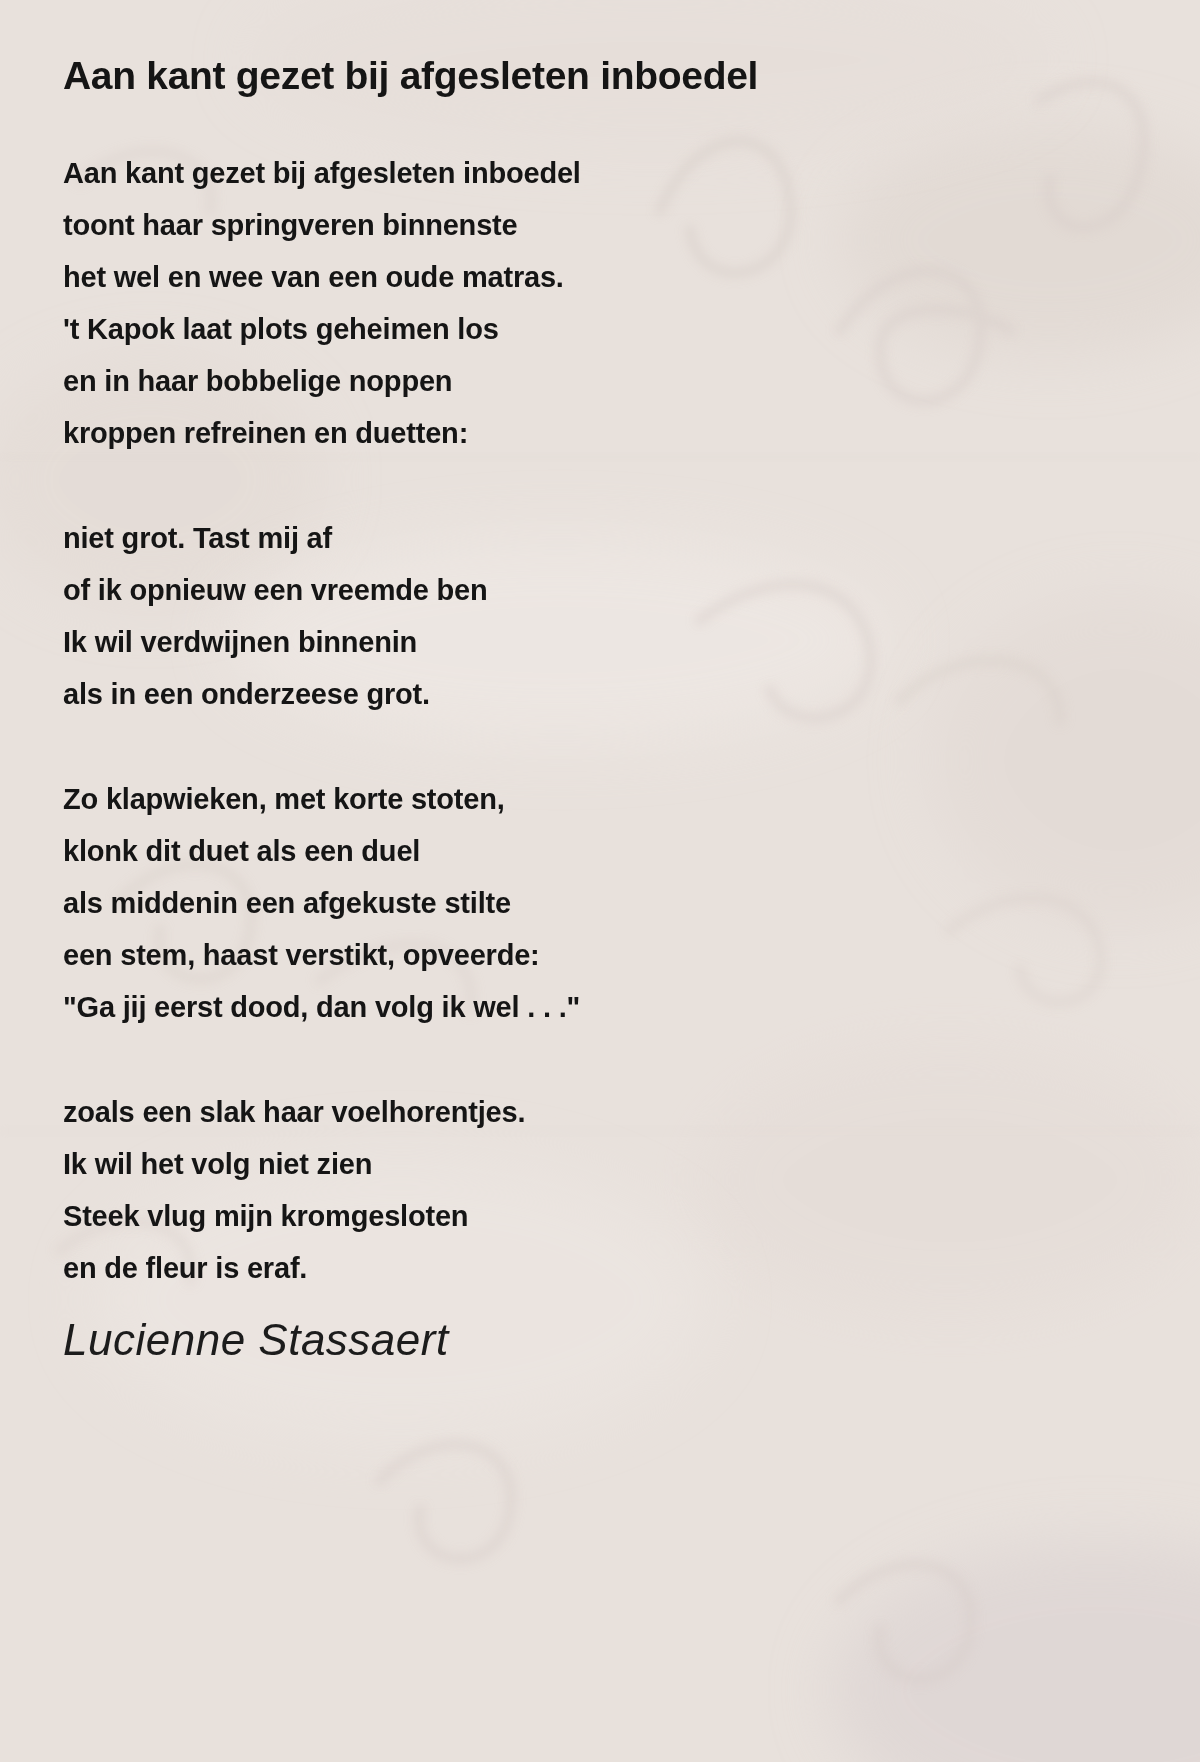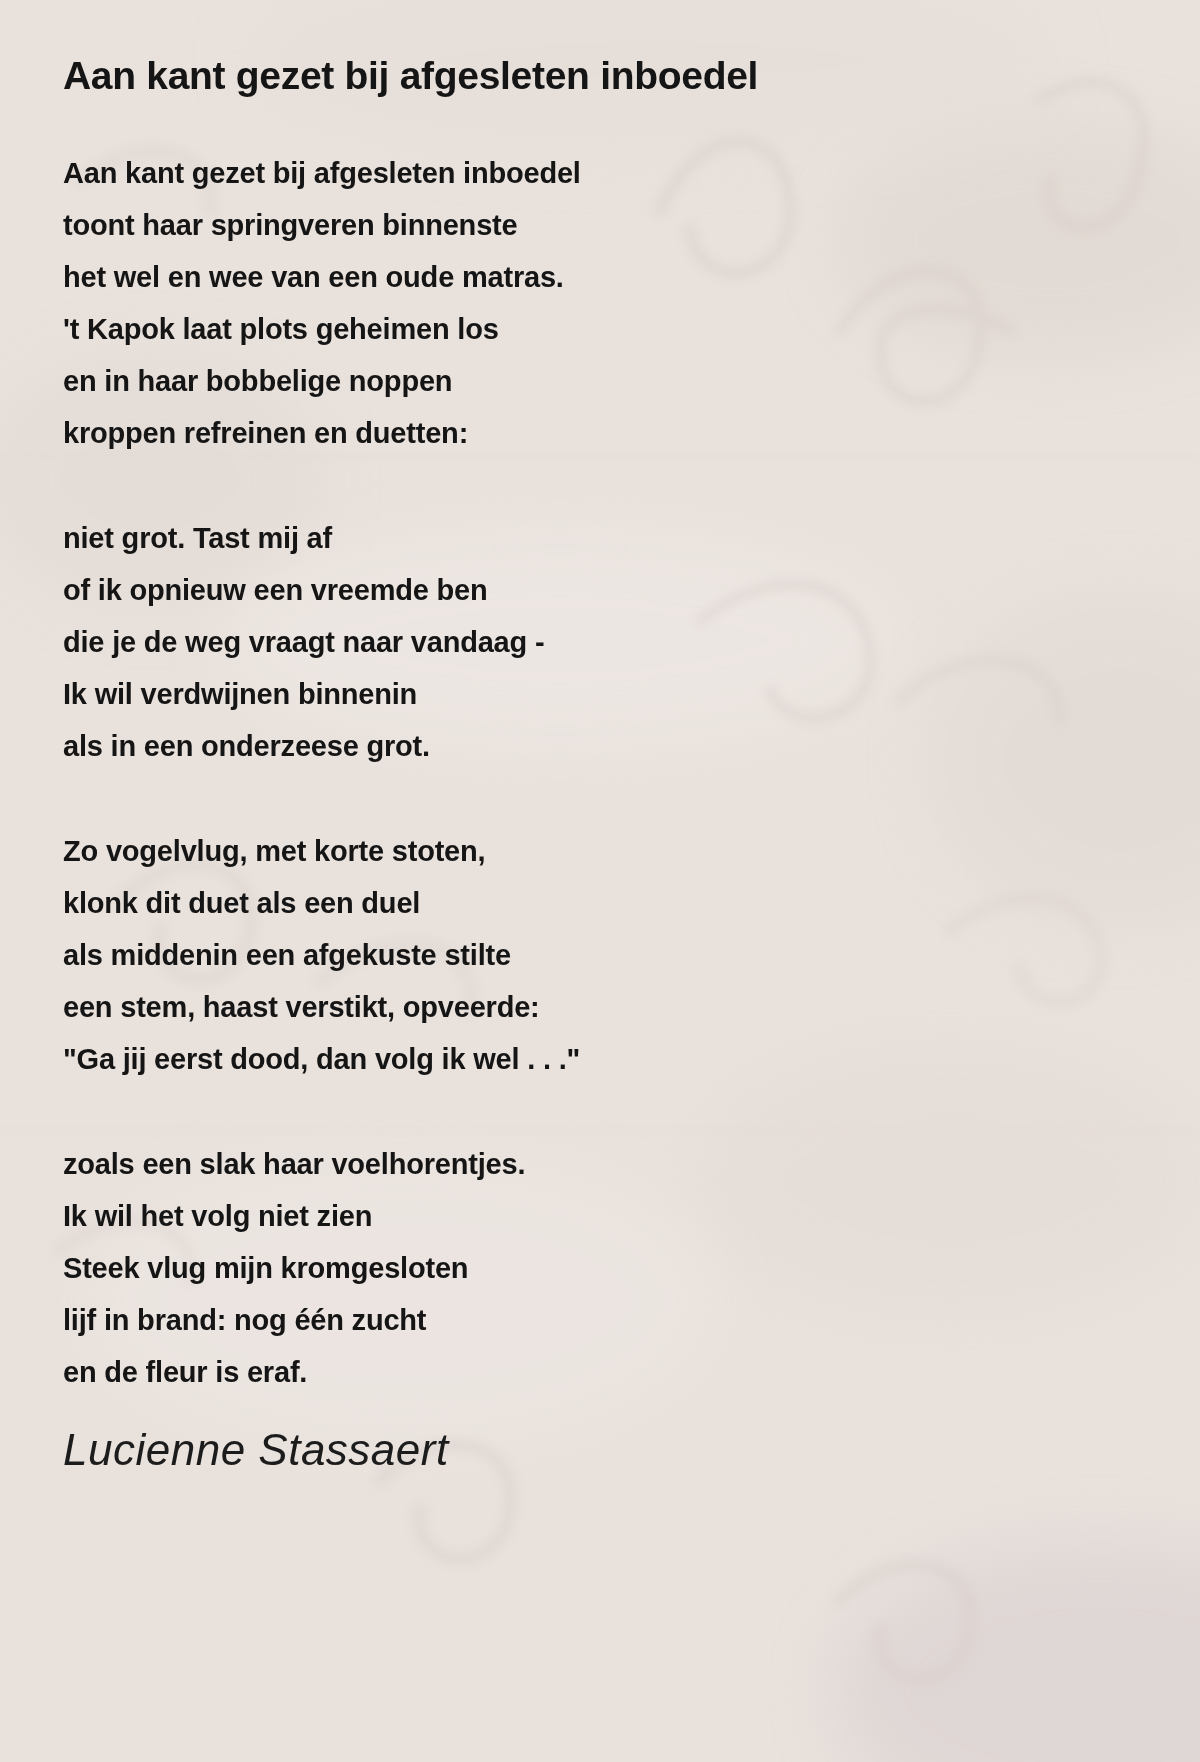"die je de weg vraagt" p { html: <p>die je de weg vraagt naar vandaag -</p> -> none }
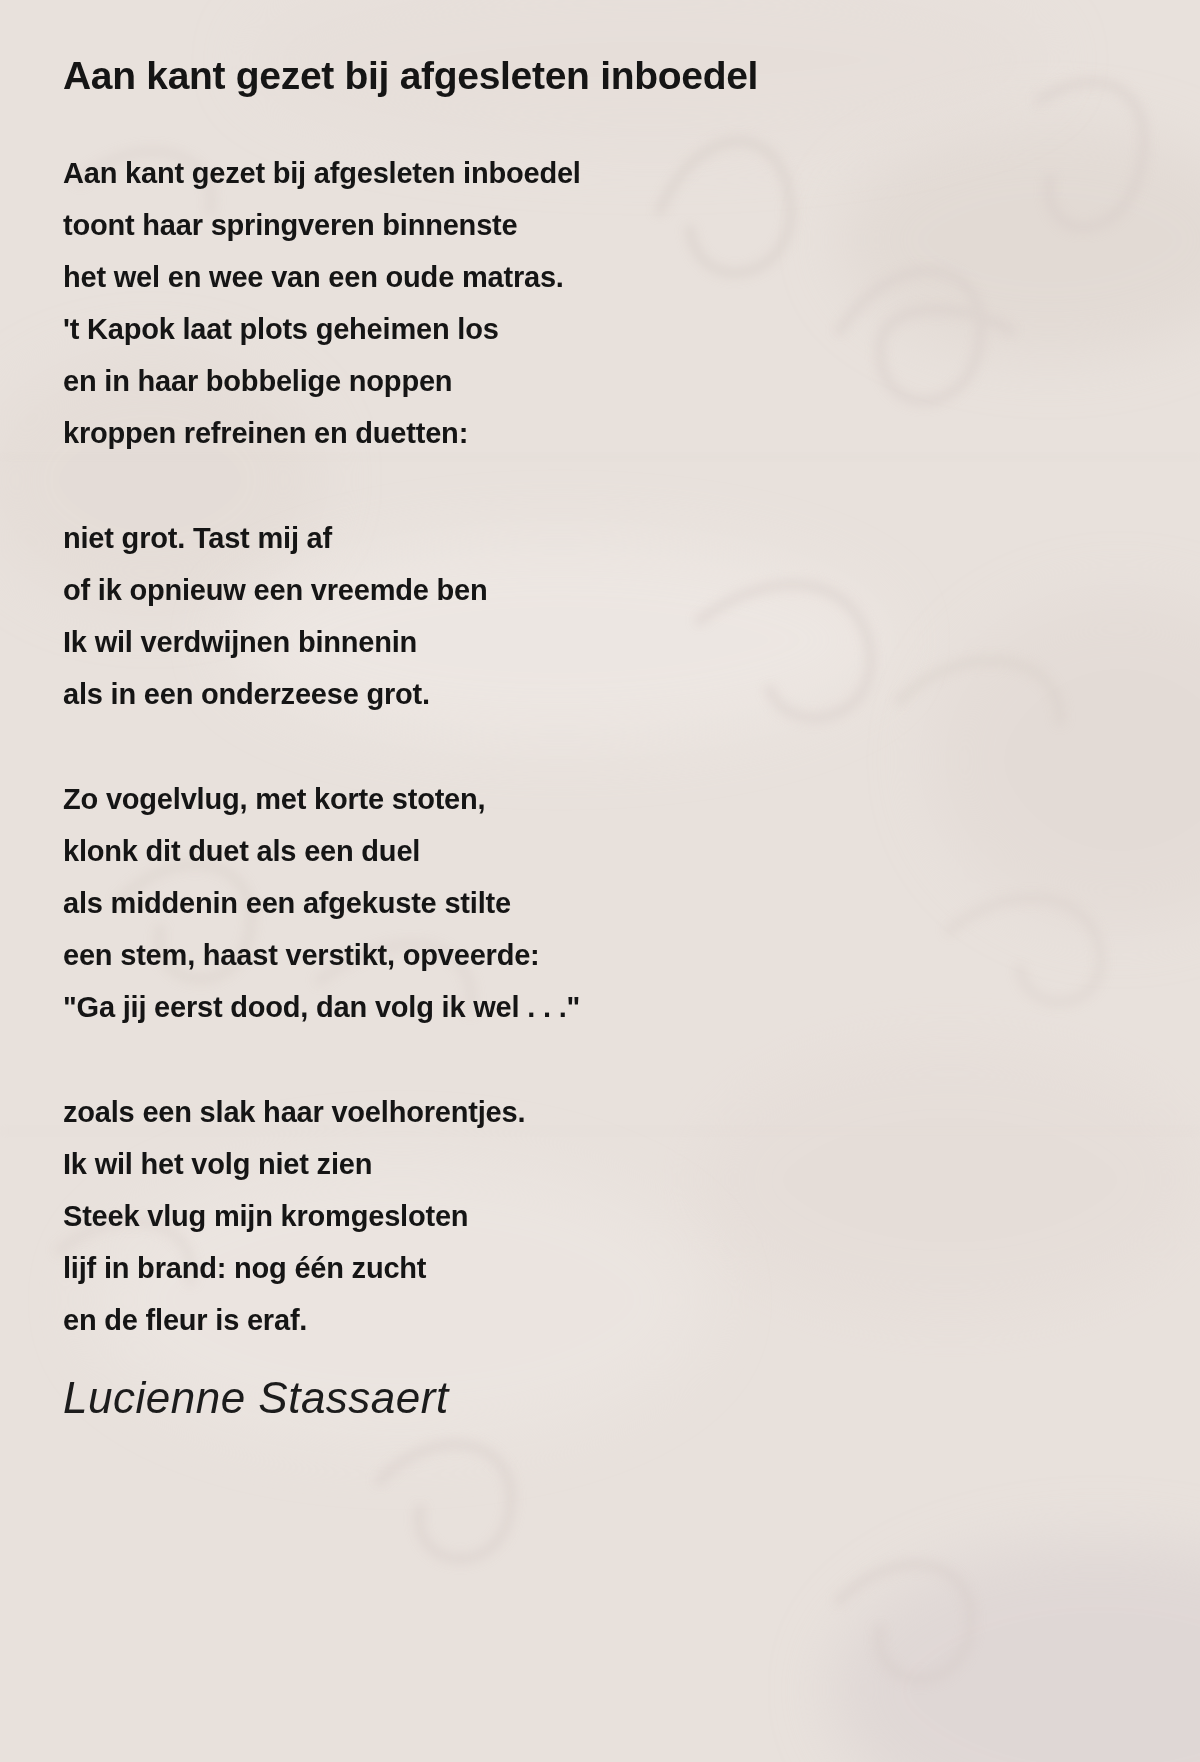"Zo vogelvlug, met korte stoten," p { text: vogelvlug -> klapwieken }
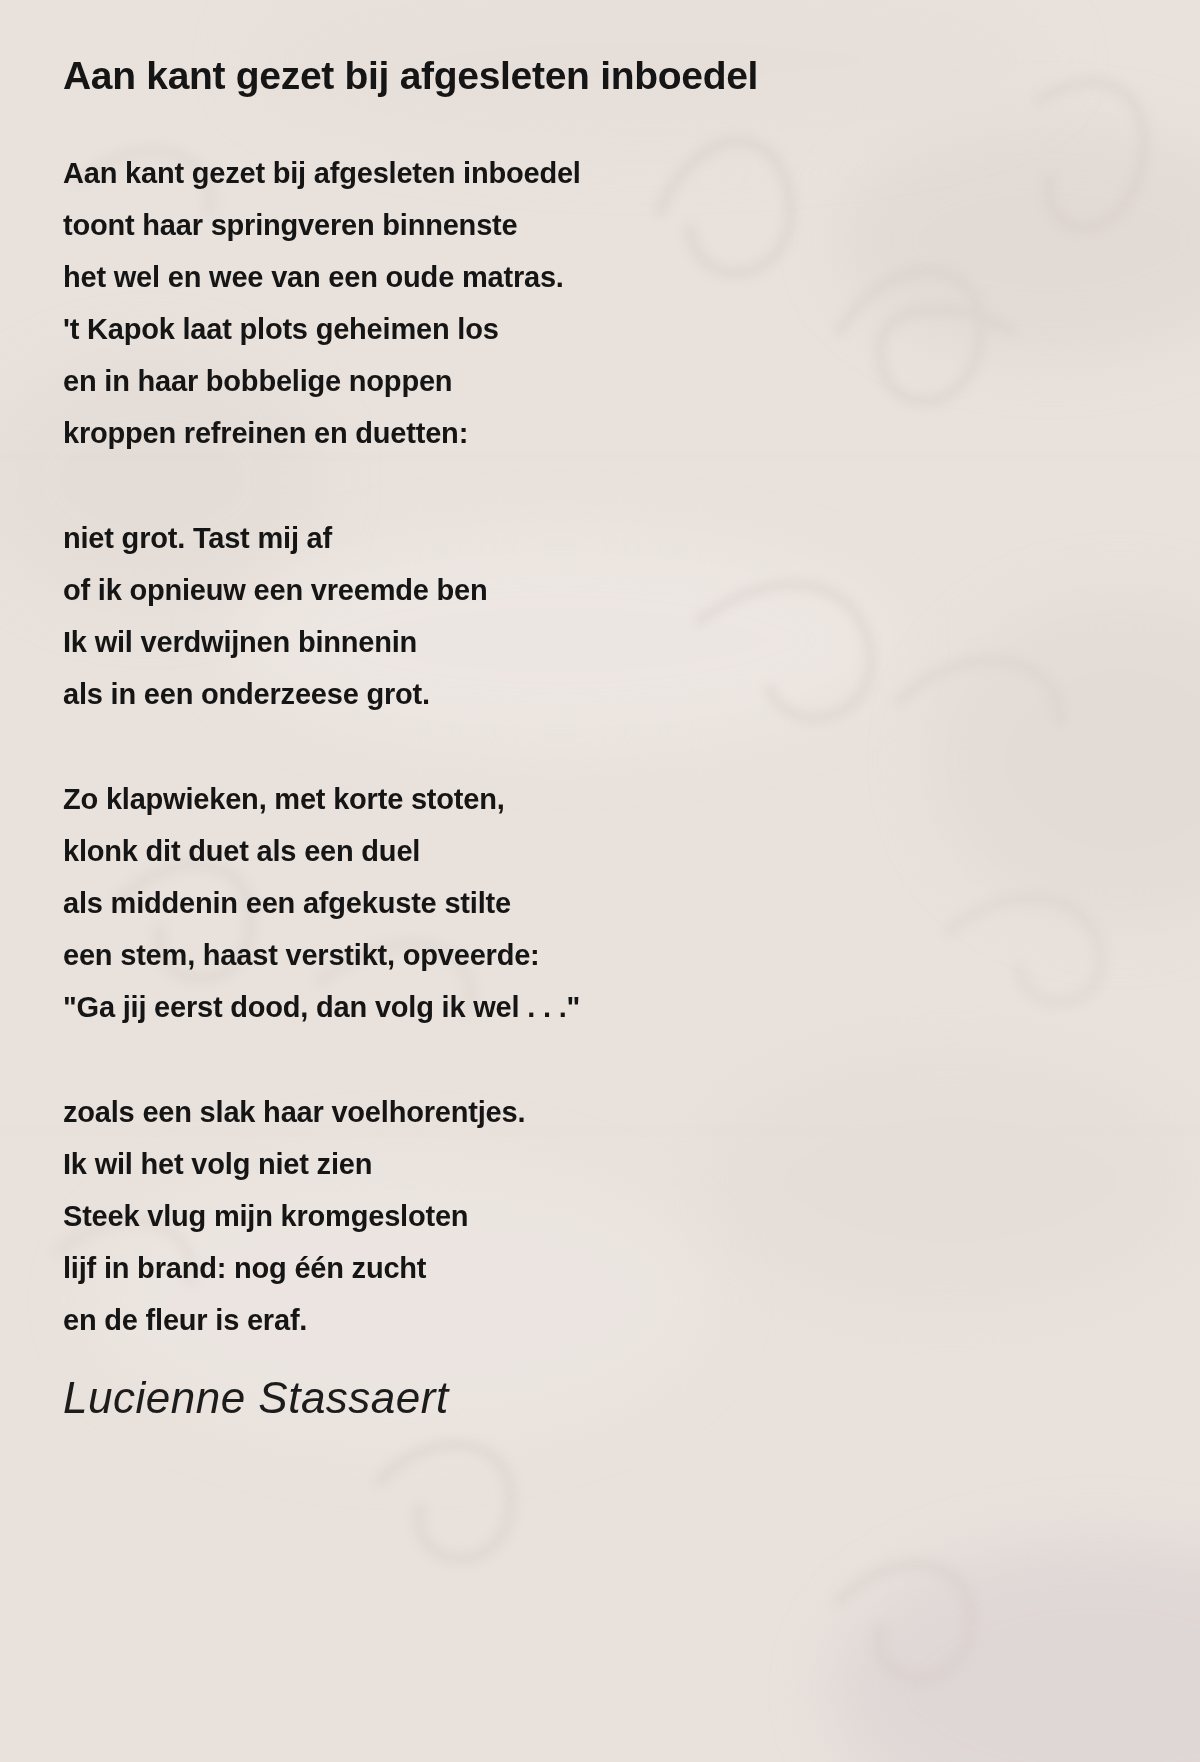"lijf in brand: nog één" p { html: <p>lijf in brand: nog één zucht</p> -> none }
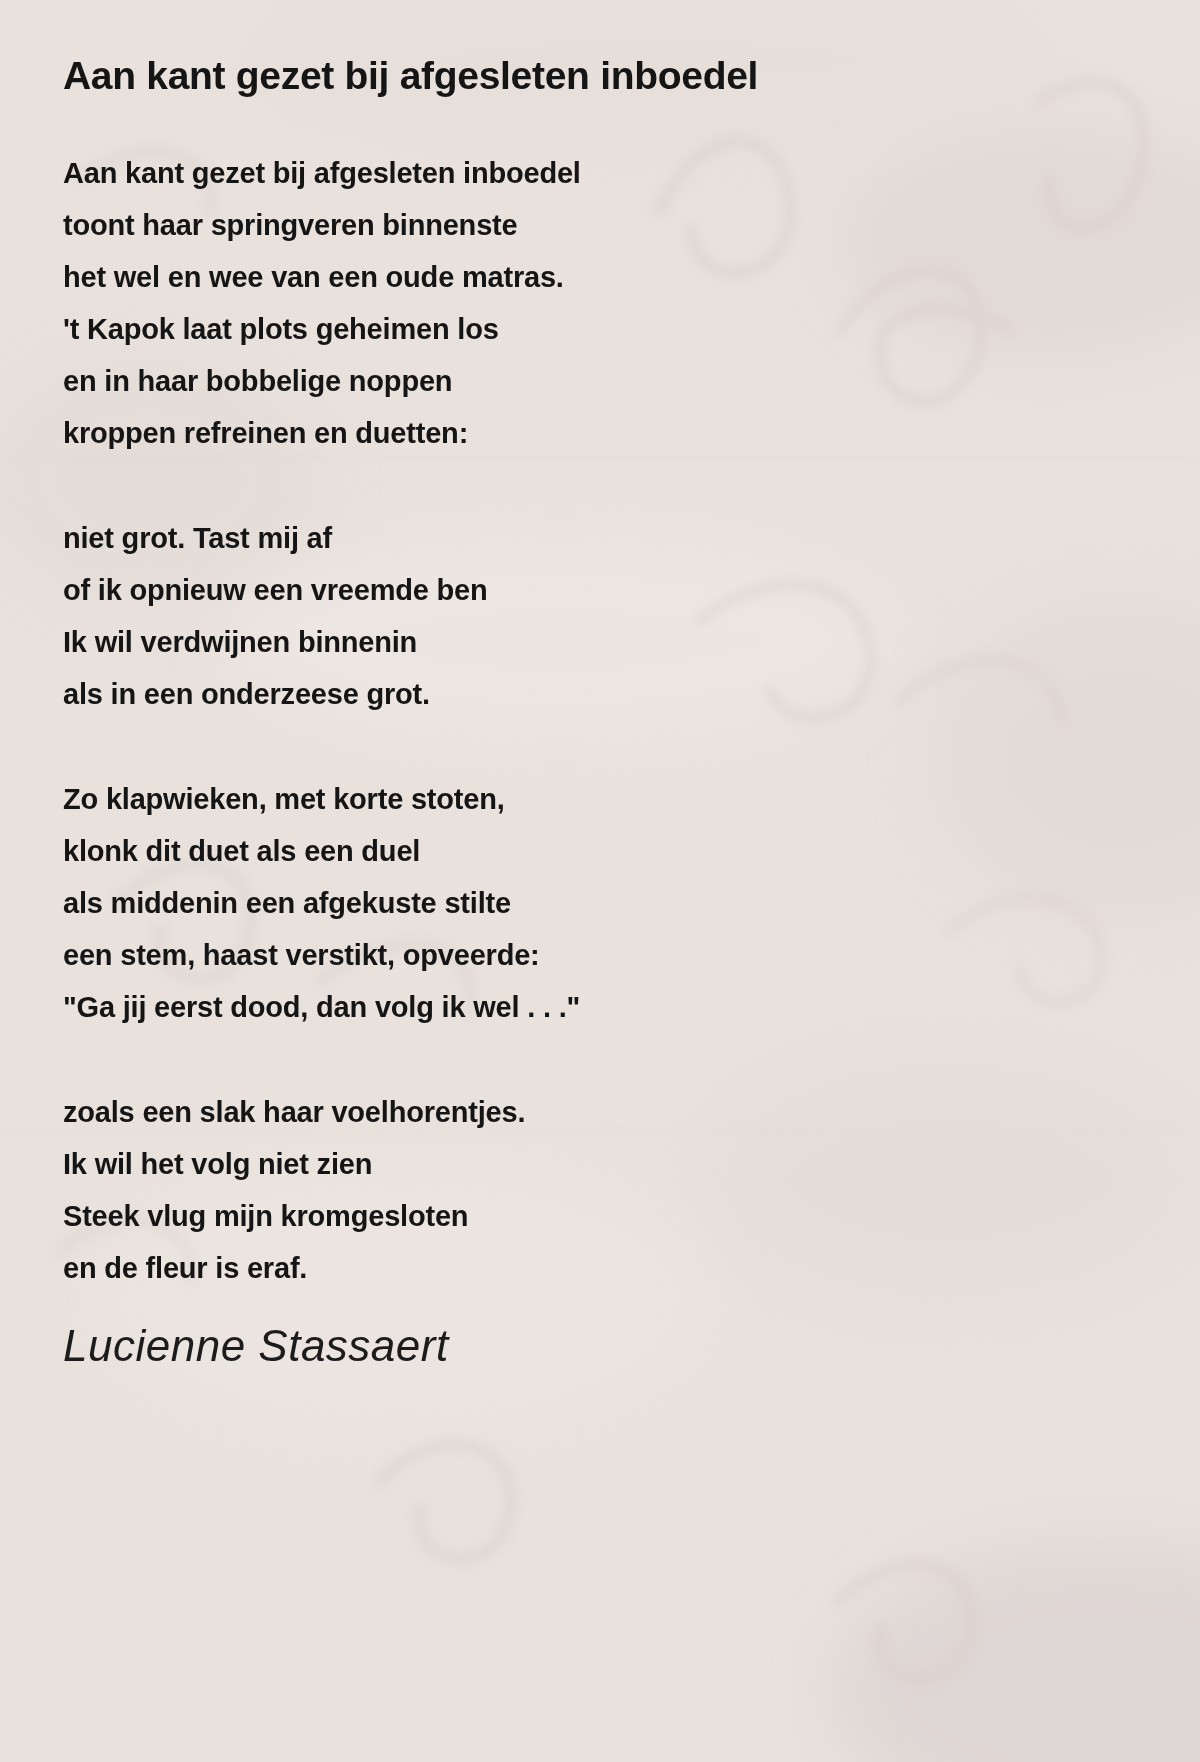"Lucienne Stassaert" .author-signature { margin-top: 26px -> 20px }
